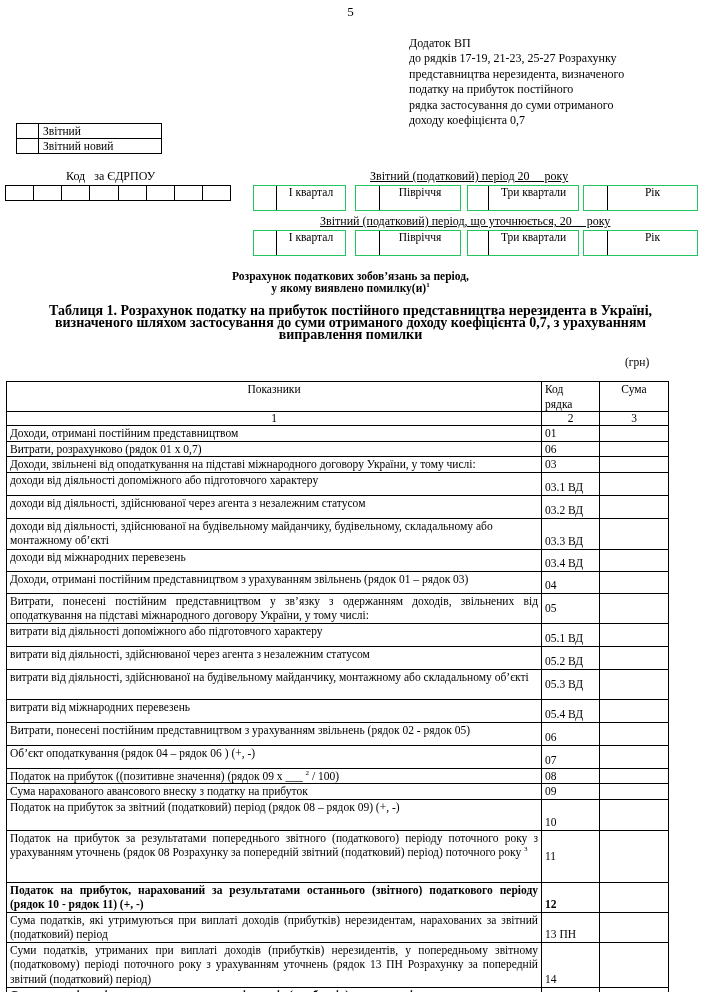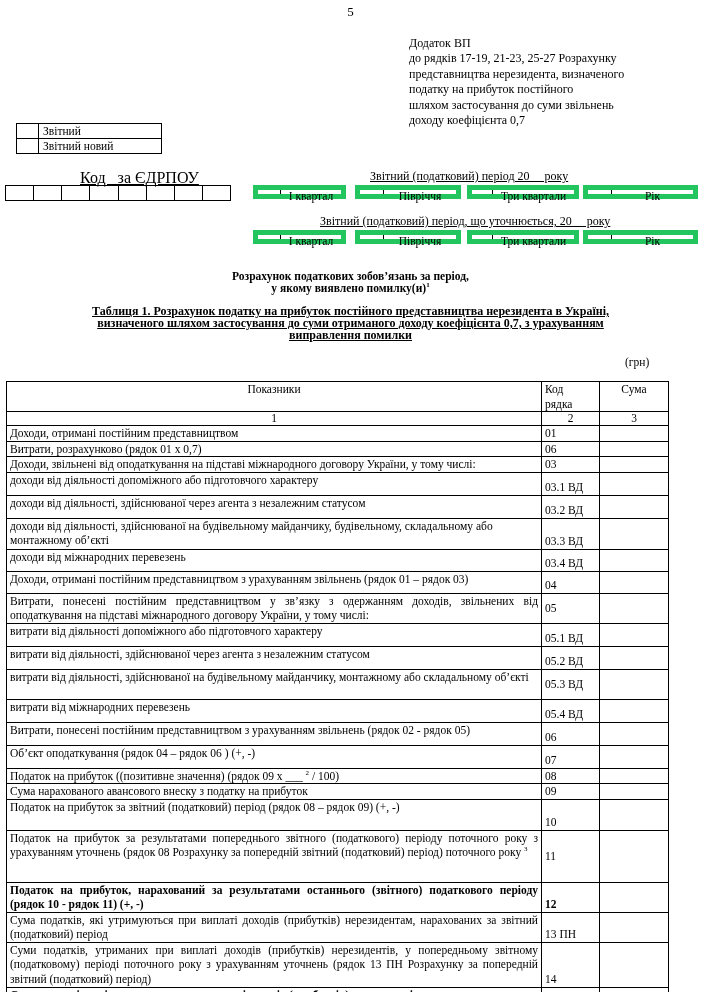"шляхом застосування до суми звільнень" div { text: шляхом застосування до суми звільнень -> рядка застосування до суми отриманого }
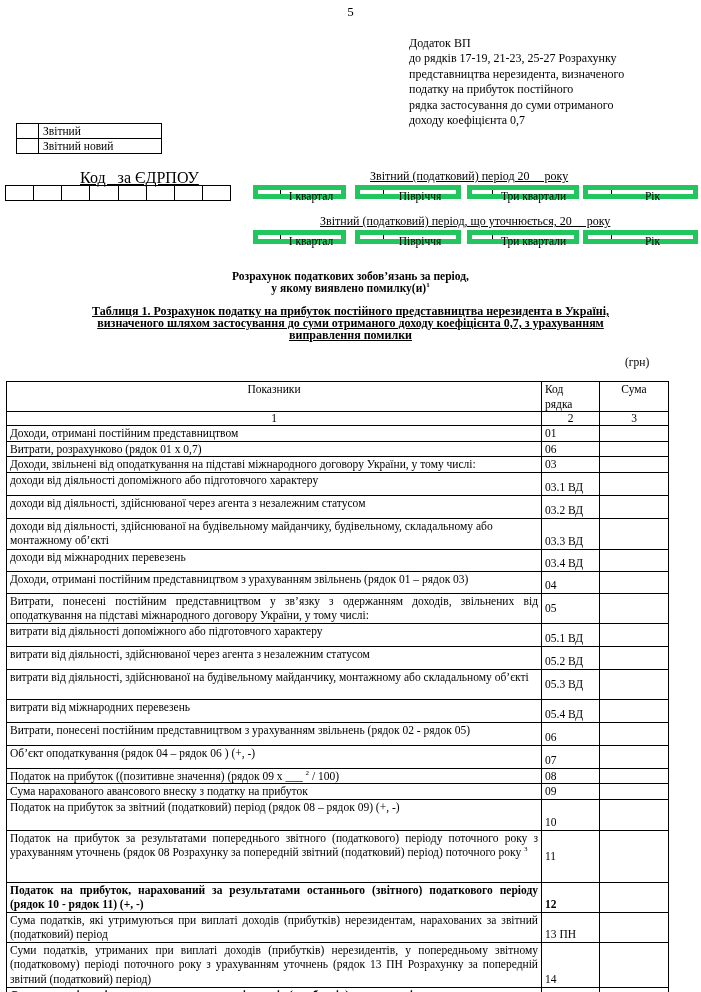"Код за ЄДРПОУ" .edr-label { font-size: 16px -> 12px; left: 80px -> 66px; text-decoration: underline -> none }
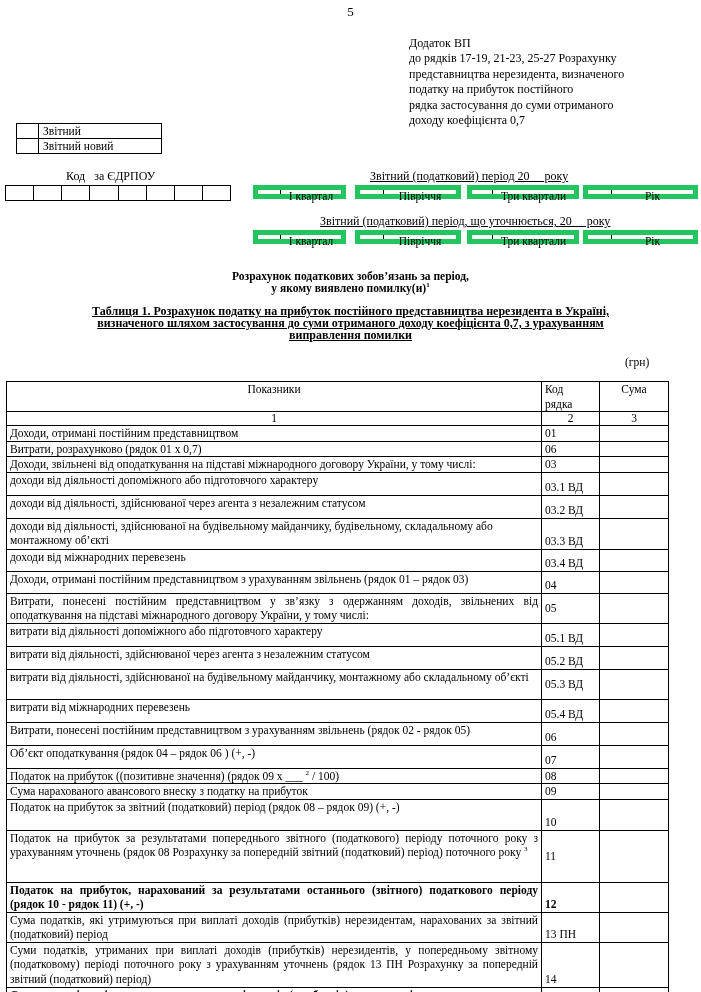"І квартал" .pbox { border: 5px solid #22c55e -> 1px solid #22c55e; height: 14px -> 26px }
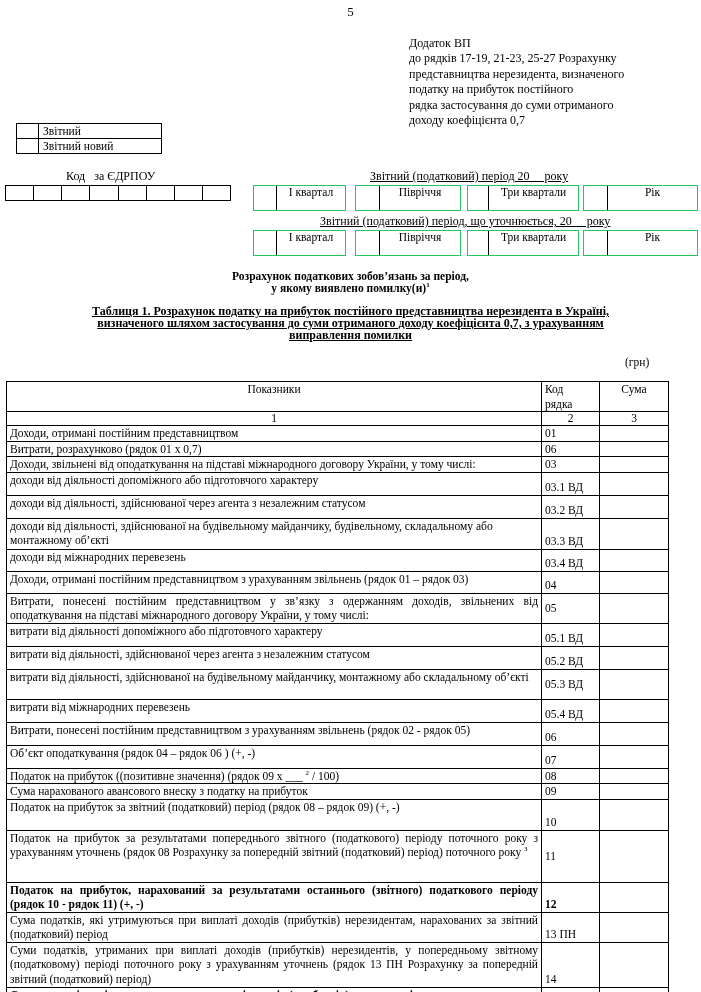"Таблиця 1. Розрахунок податку на" .title2 { font-size: 12px -> 14px; text-decoration: underline -> none }
